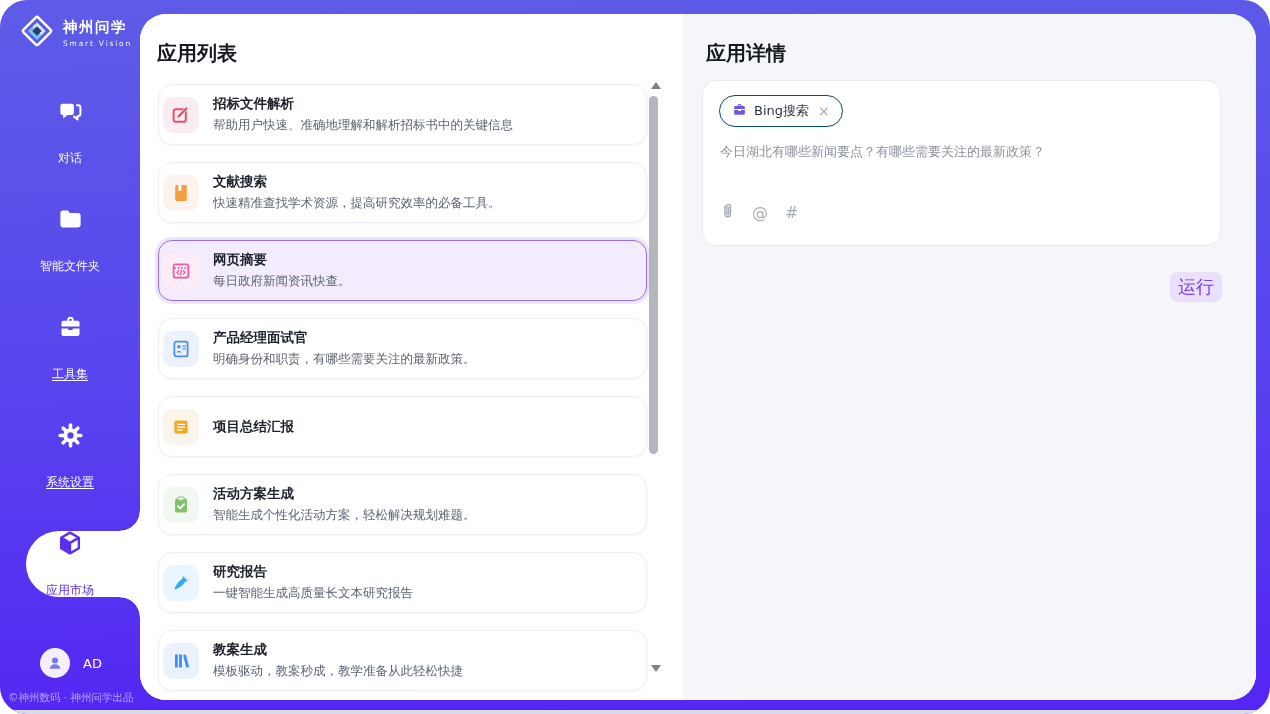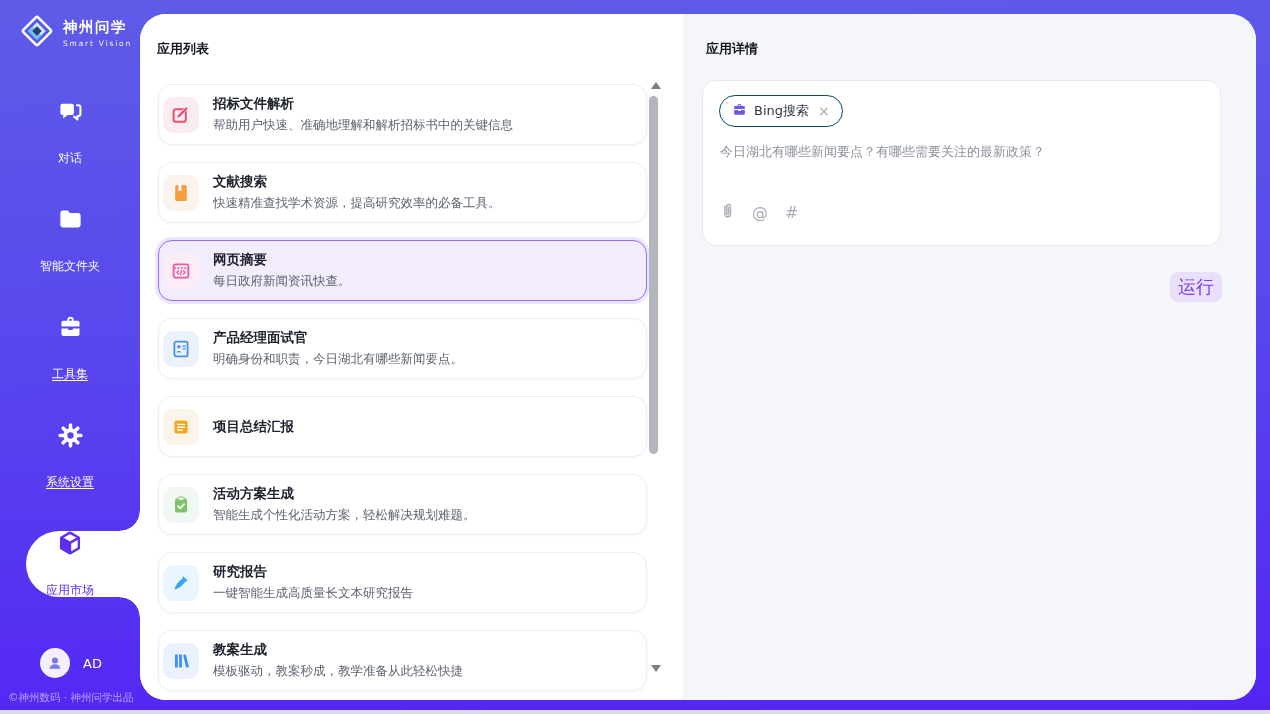"神州问学" .app { border-radius: none -> 27px }
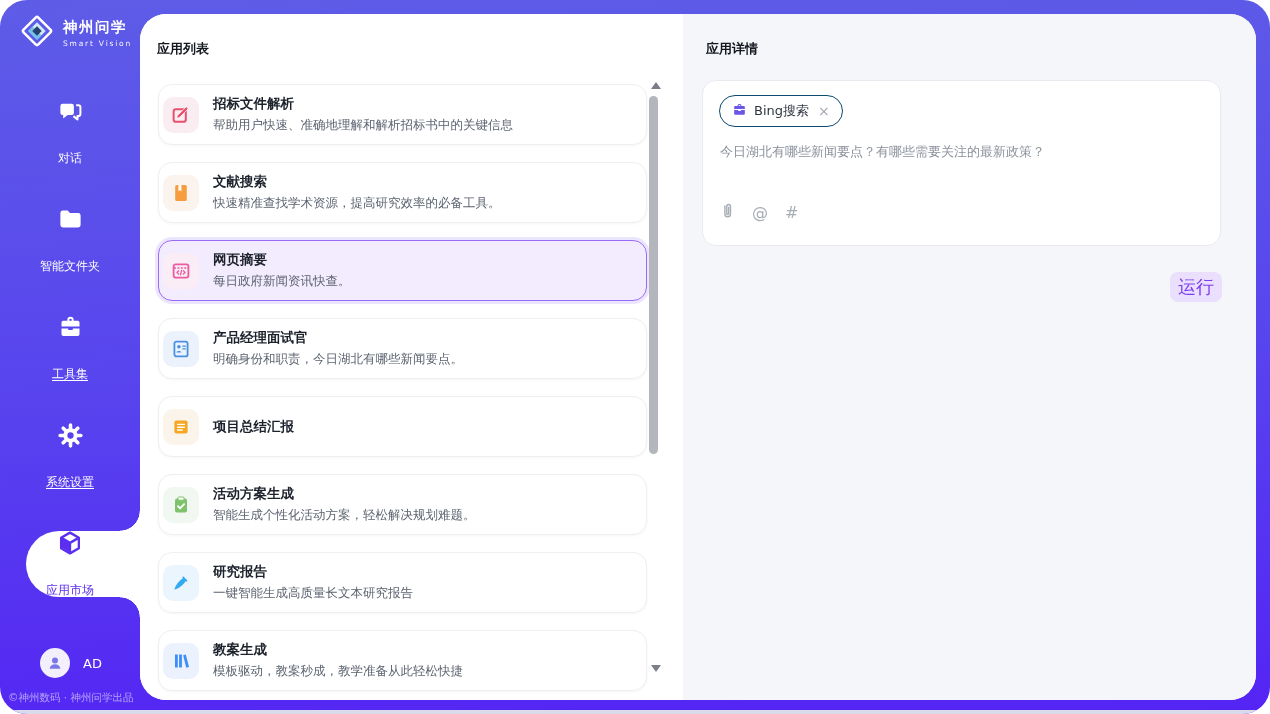"应用列表" .panel-title { font-size: 13px -> 20px }
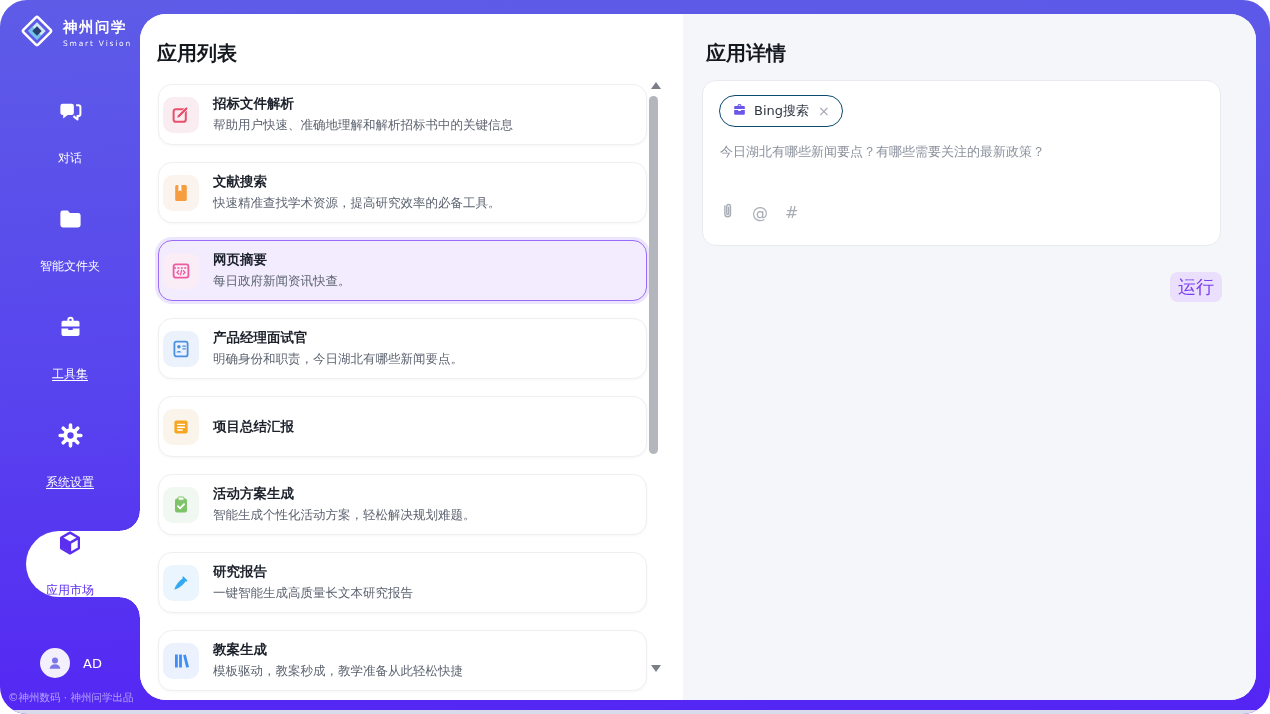"明确身份和职责，今日湖北有哪些新闻要点。" span.app-desc { text: 今日湖北有哪些新闻要点 -> 有哪些需要关注的最新政策 }
